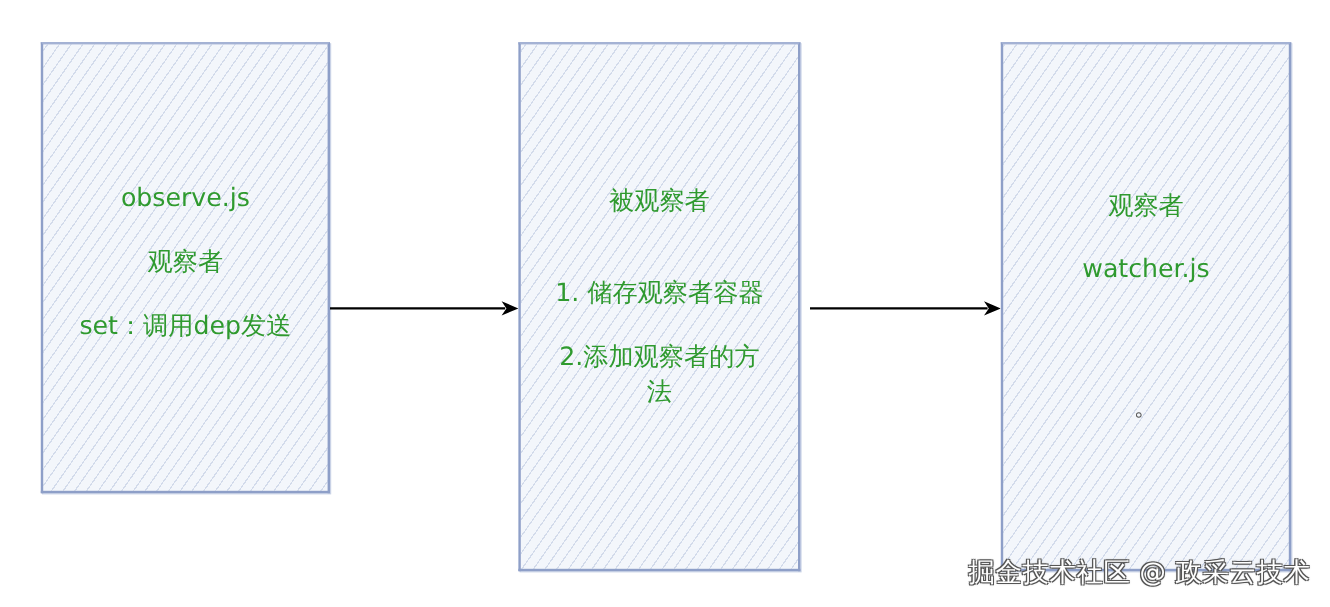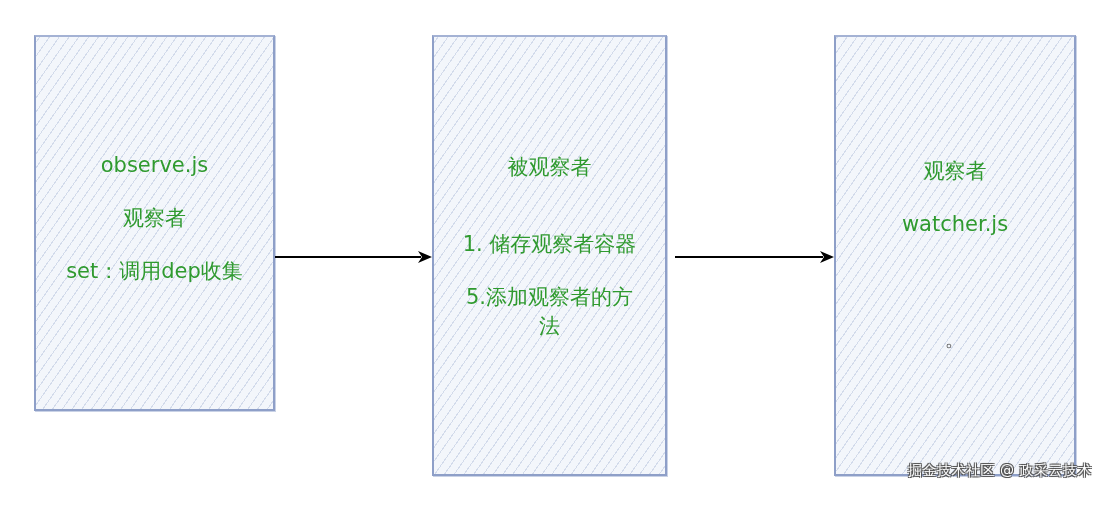"set：调用dep收集" span.line { text: dep收集 -> dep发送 }
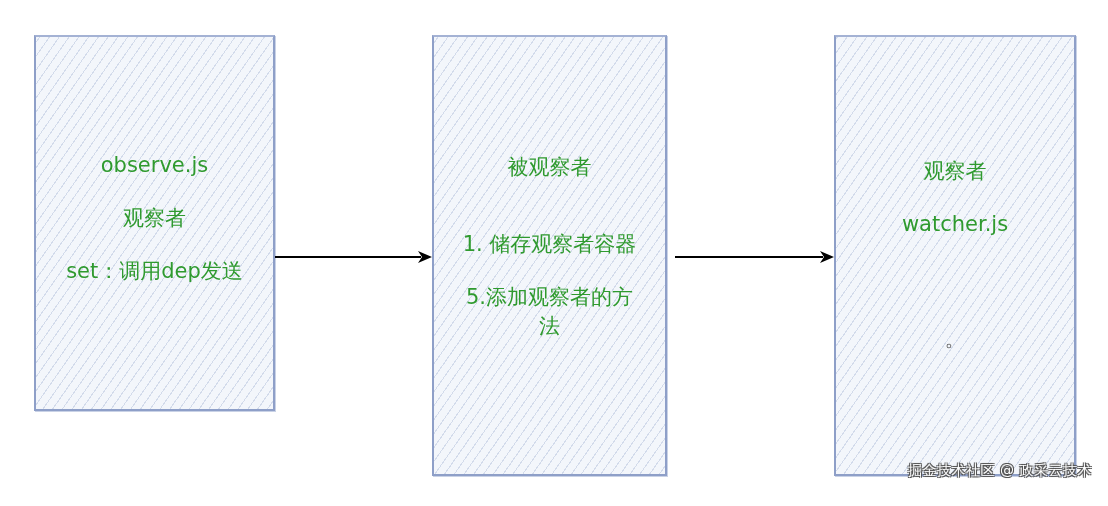"5.添加观察者的方" span.line { text: 5 -> 2 }
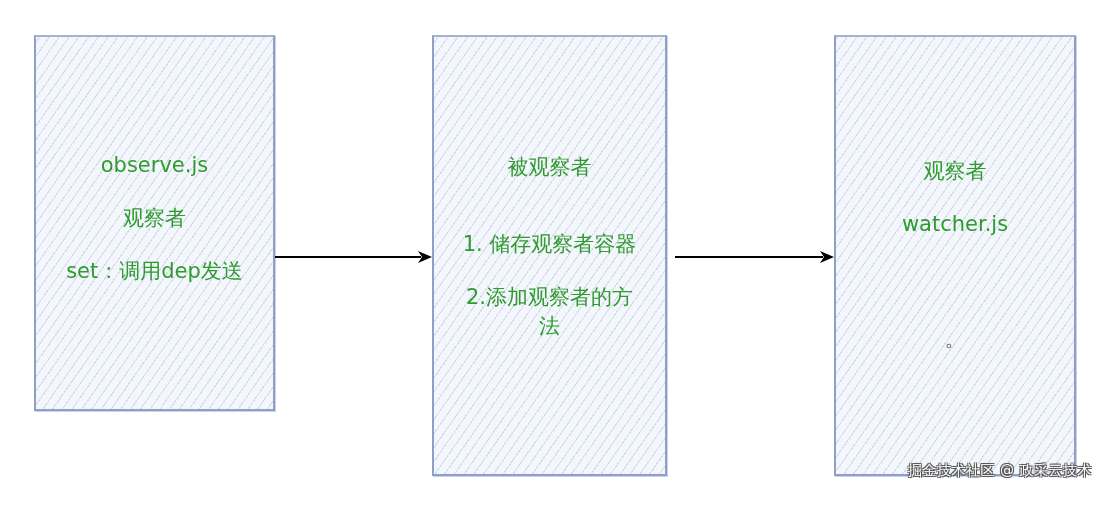"掘金技术社区 @ 政采云技术" .watermark { font-size: 14px -> 22px }
